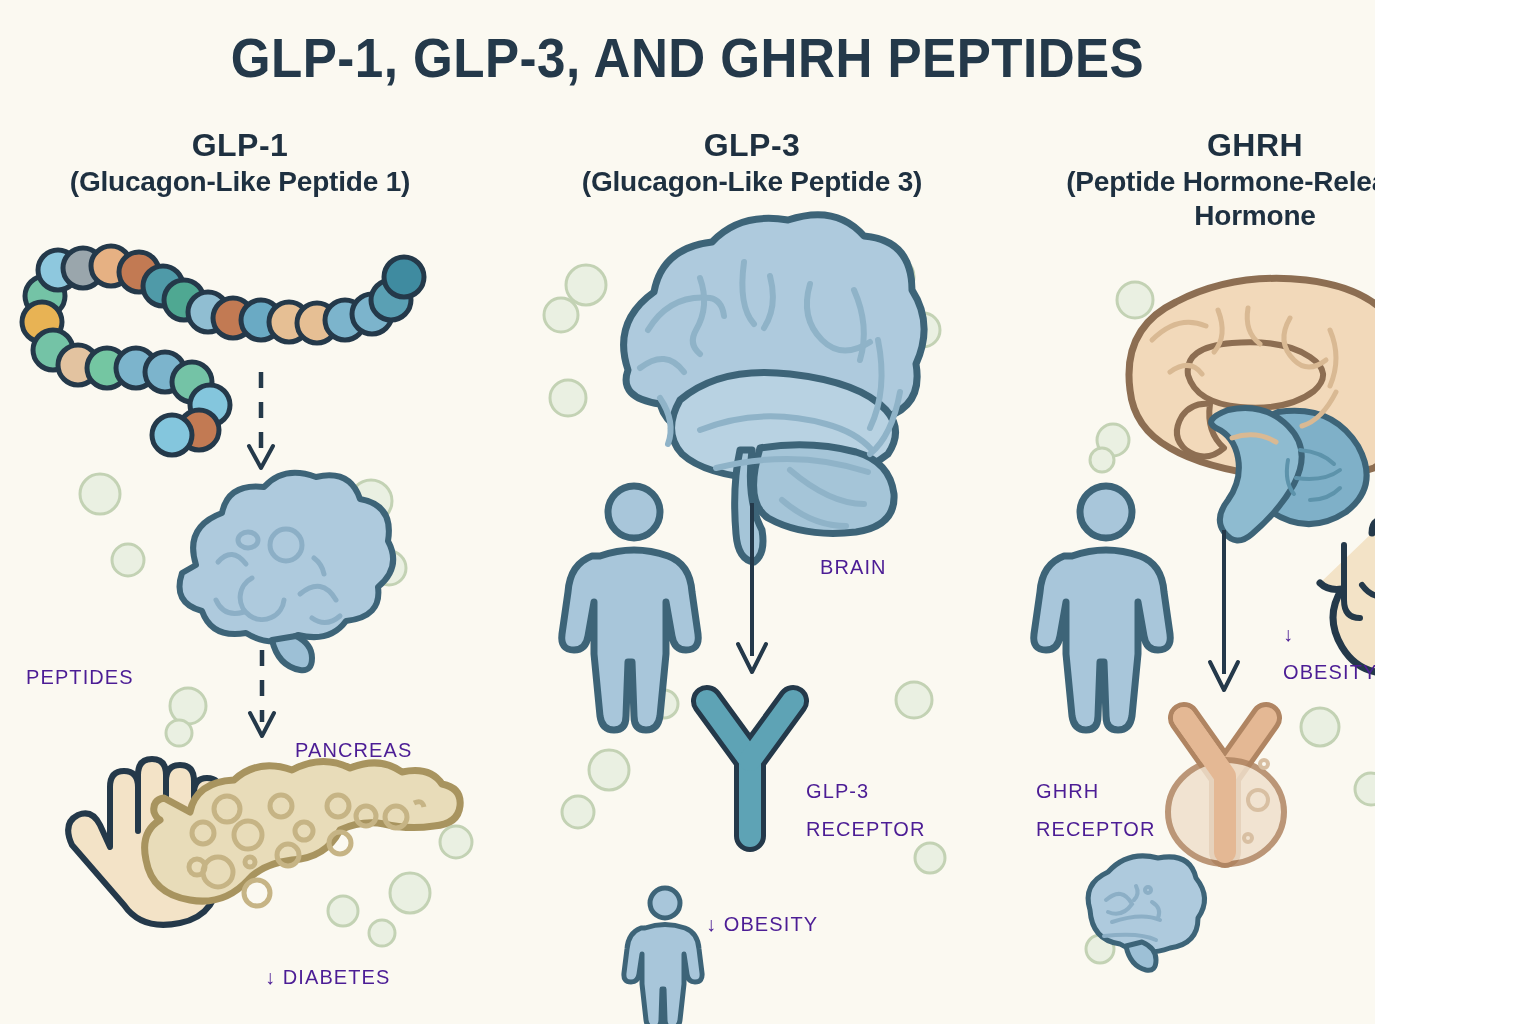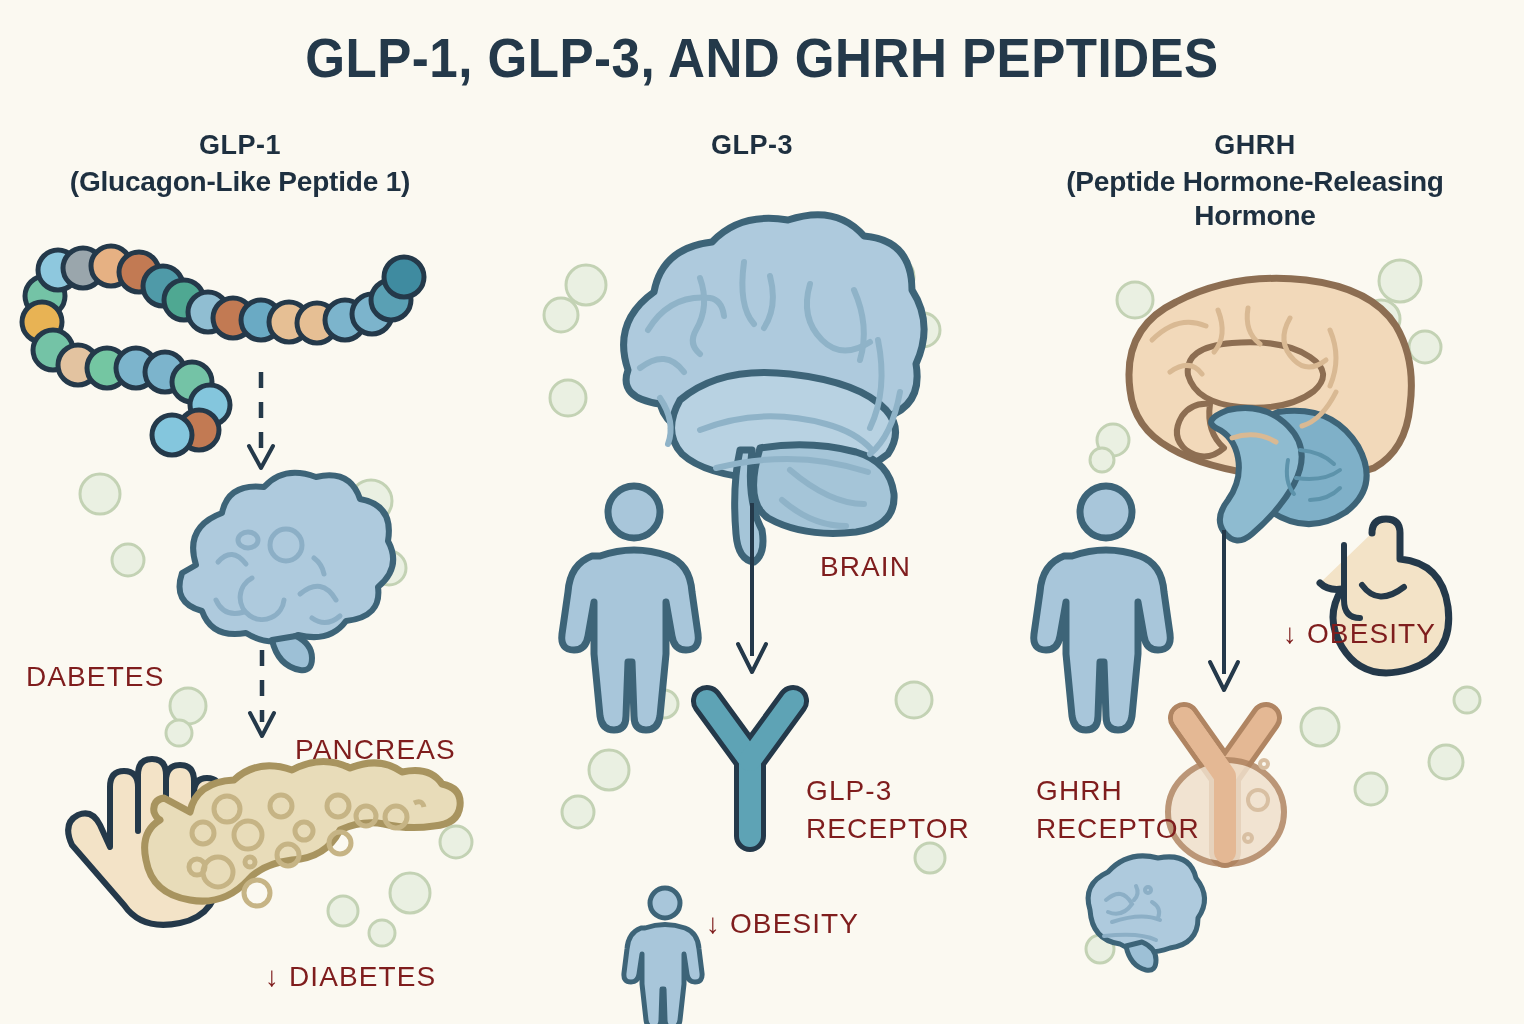"GLP-1, GLP-3, AND GHRH PEPTIDES" #canvas { width: 1524px -> 1375px }
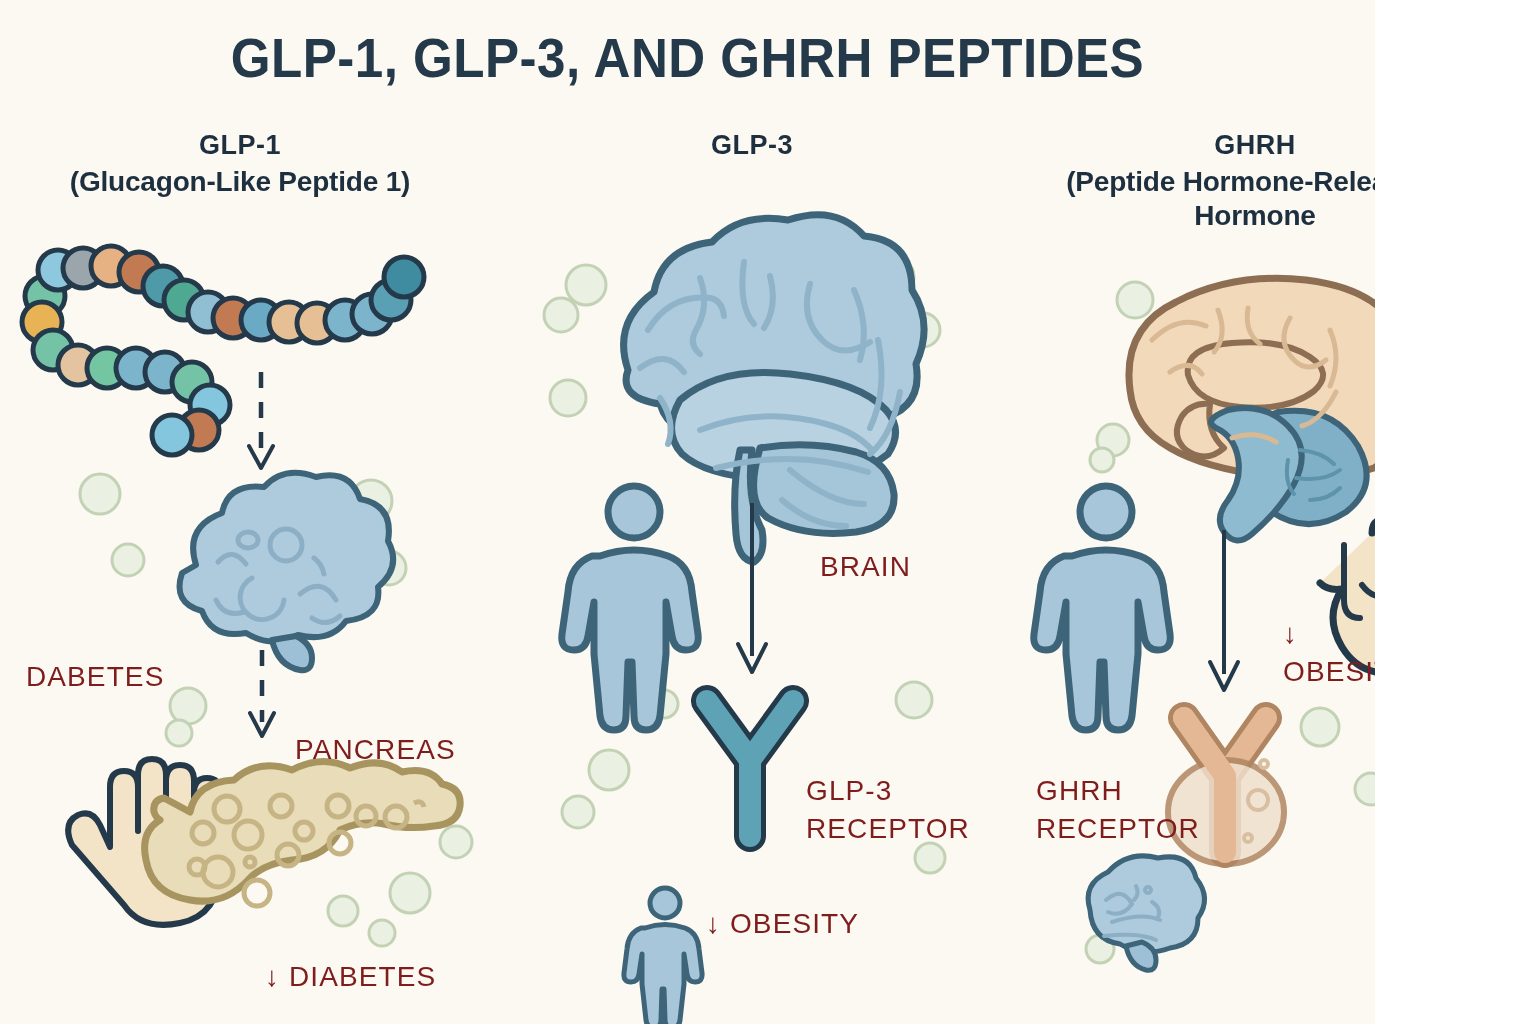"GLP-1" .col-head .name { font-size: 27px -> 32px }
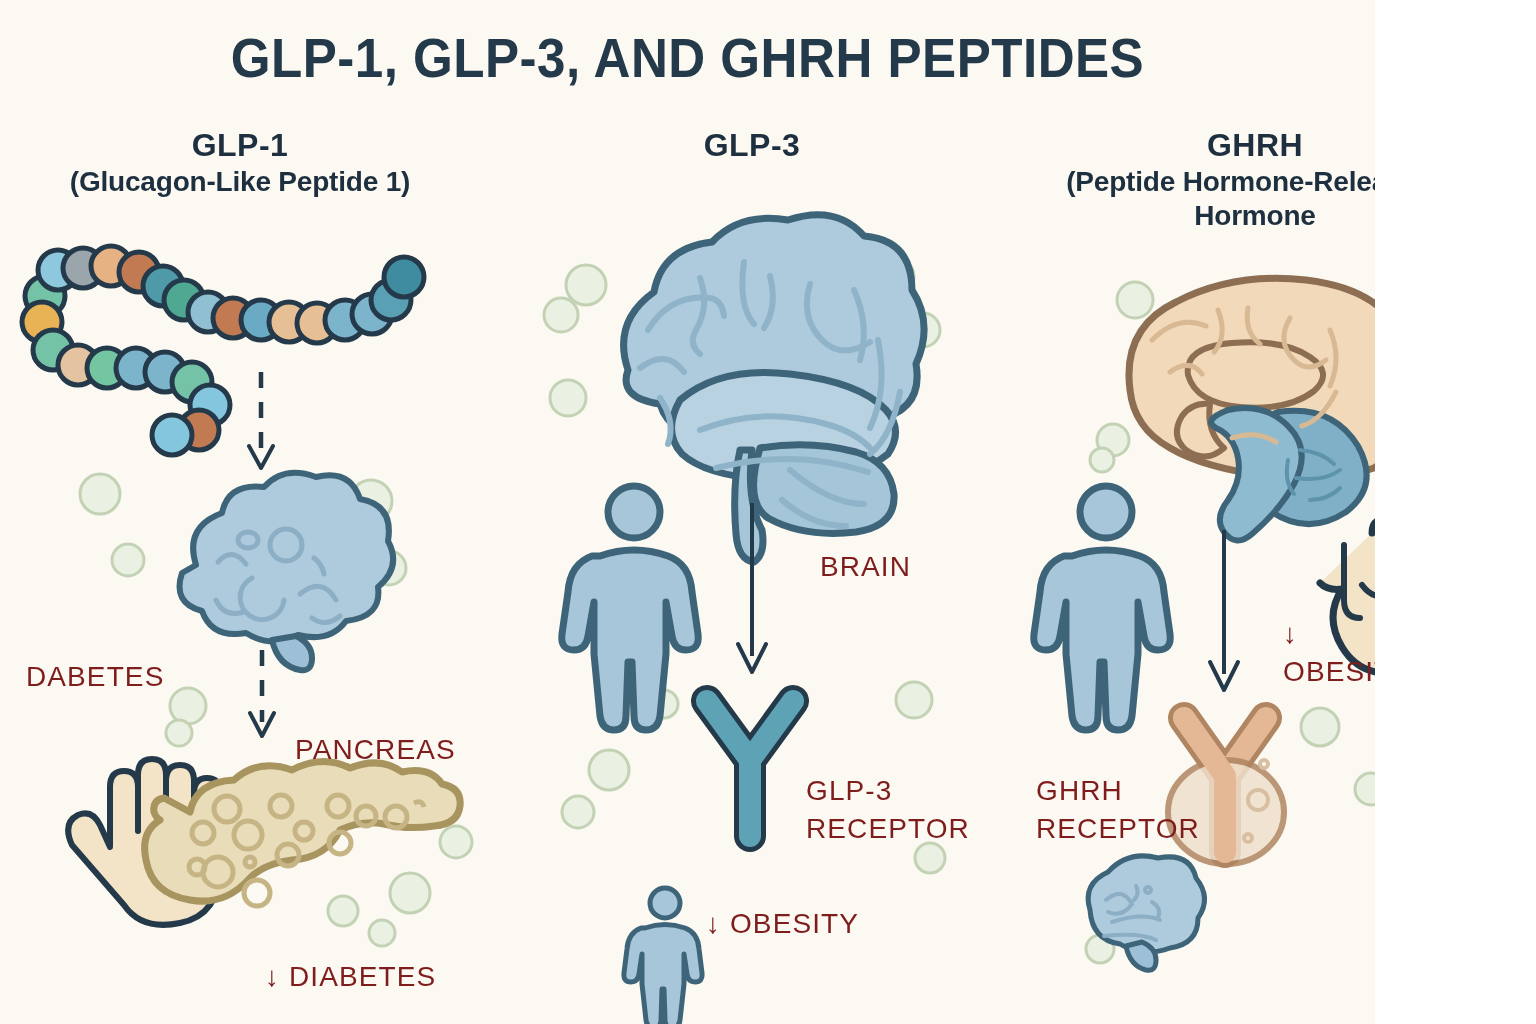"(Glucagon-Like Peptide 3)" div.sub { html: none -> <div>(Glucagon-Like Peptide 3)</div> }
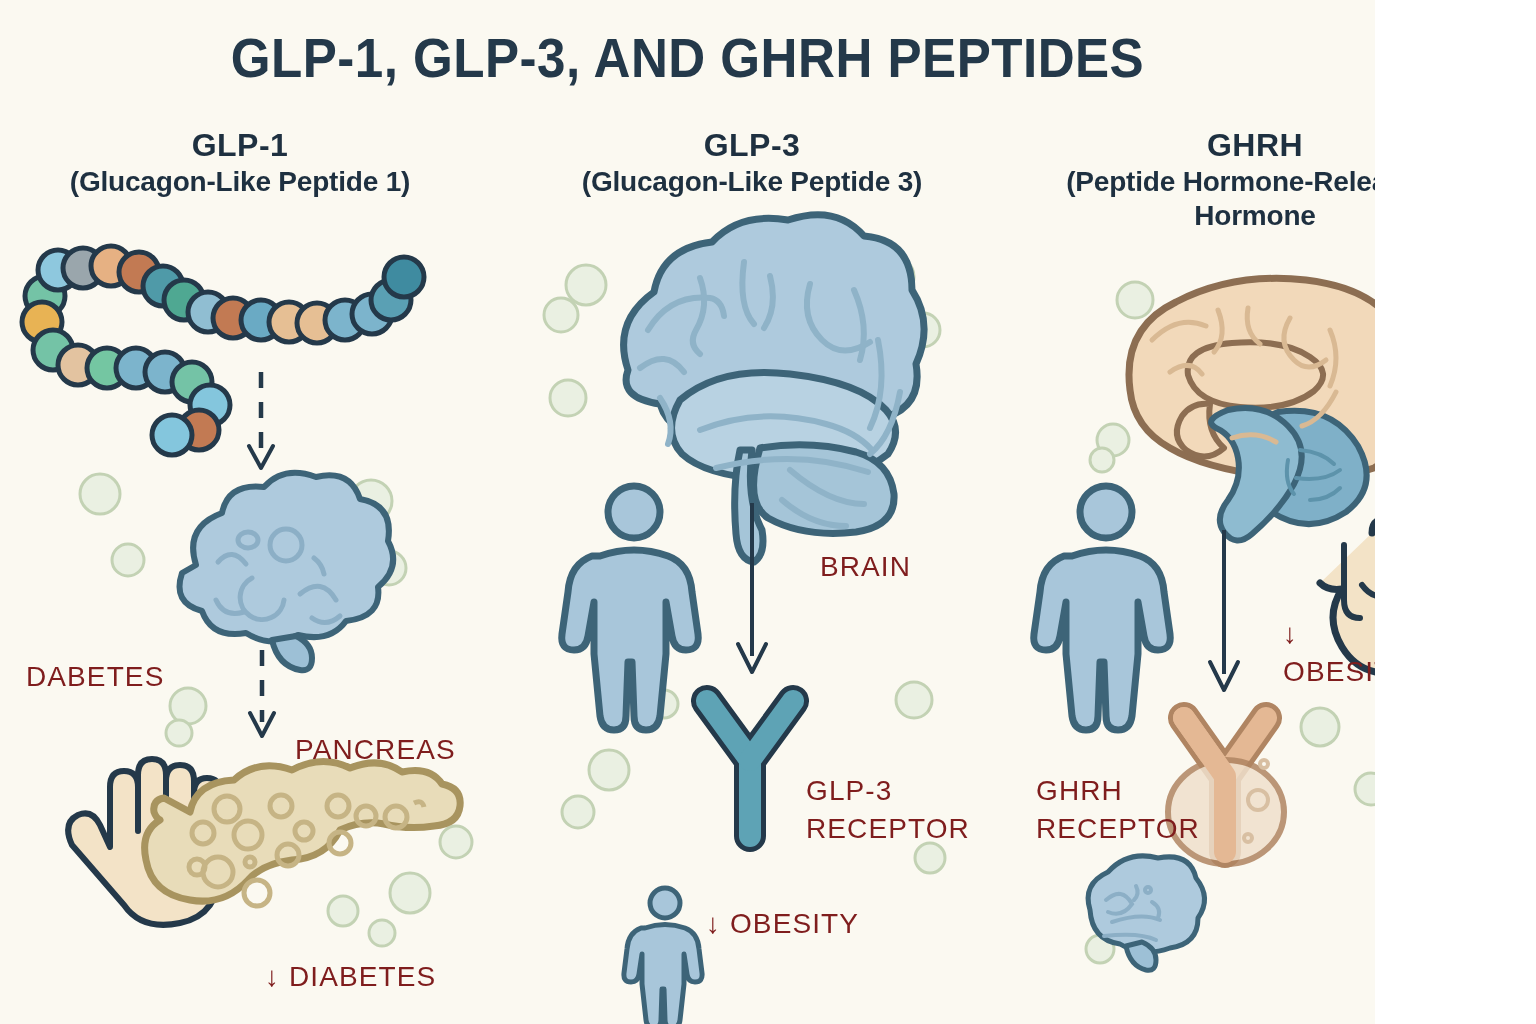"BRAIN" .lbl { color: #7f1d1d -> #4c1d95; font-size: 28px -> 20px }
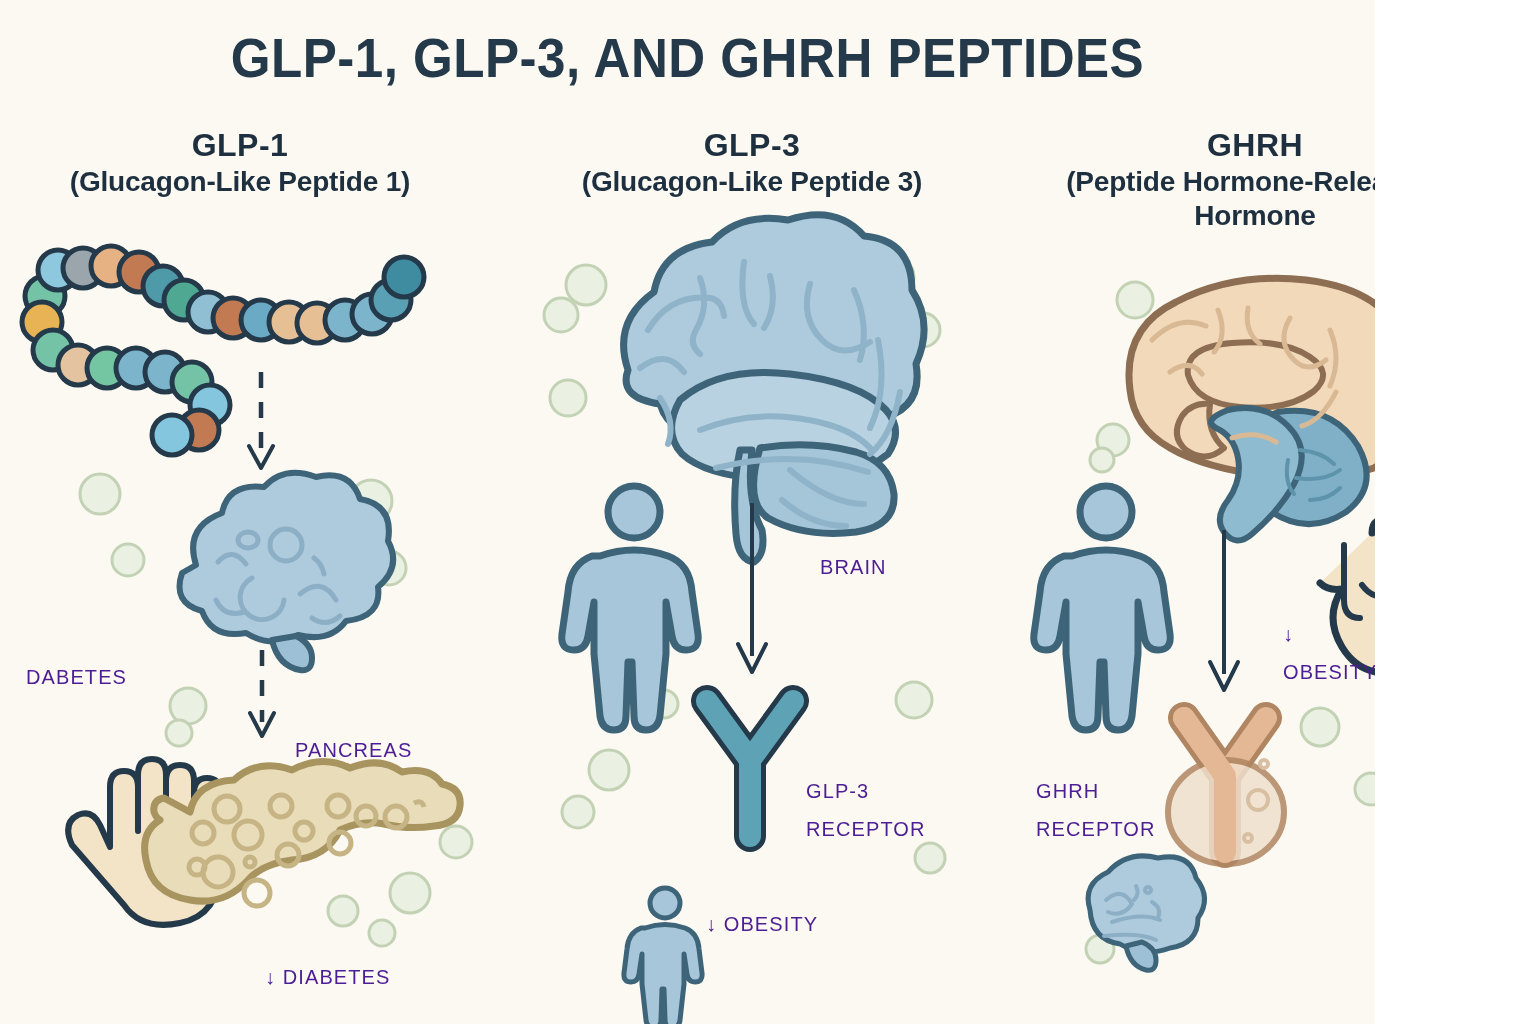"DABETES" div.lbl { text: DABETES -> PEPTIDES }
